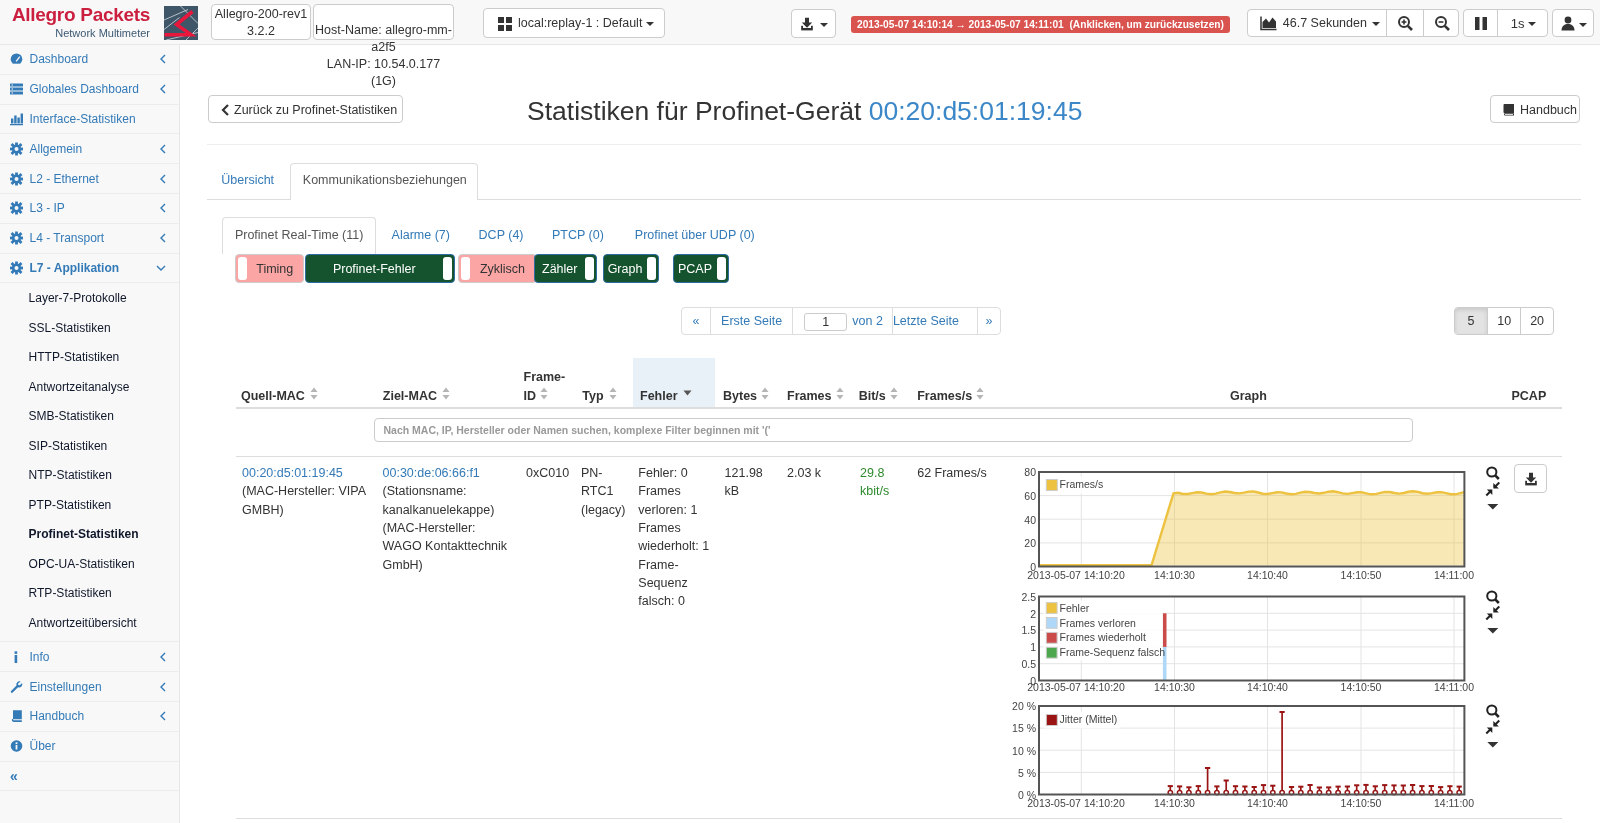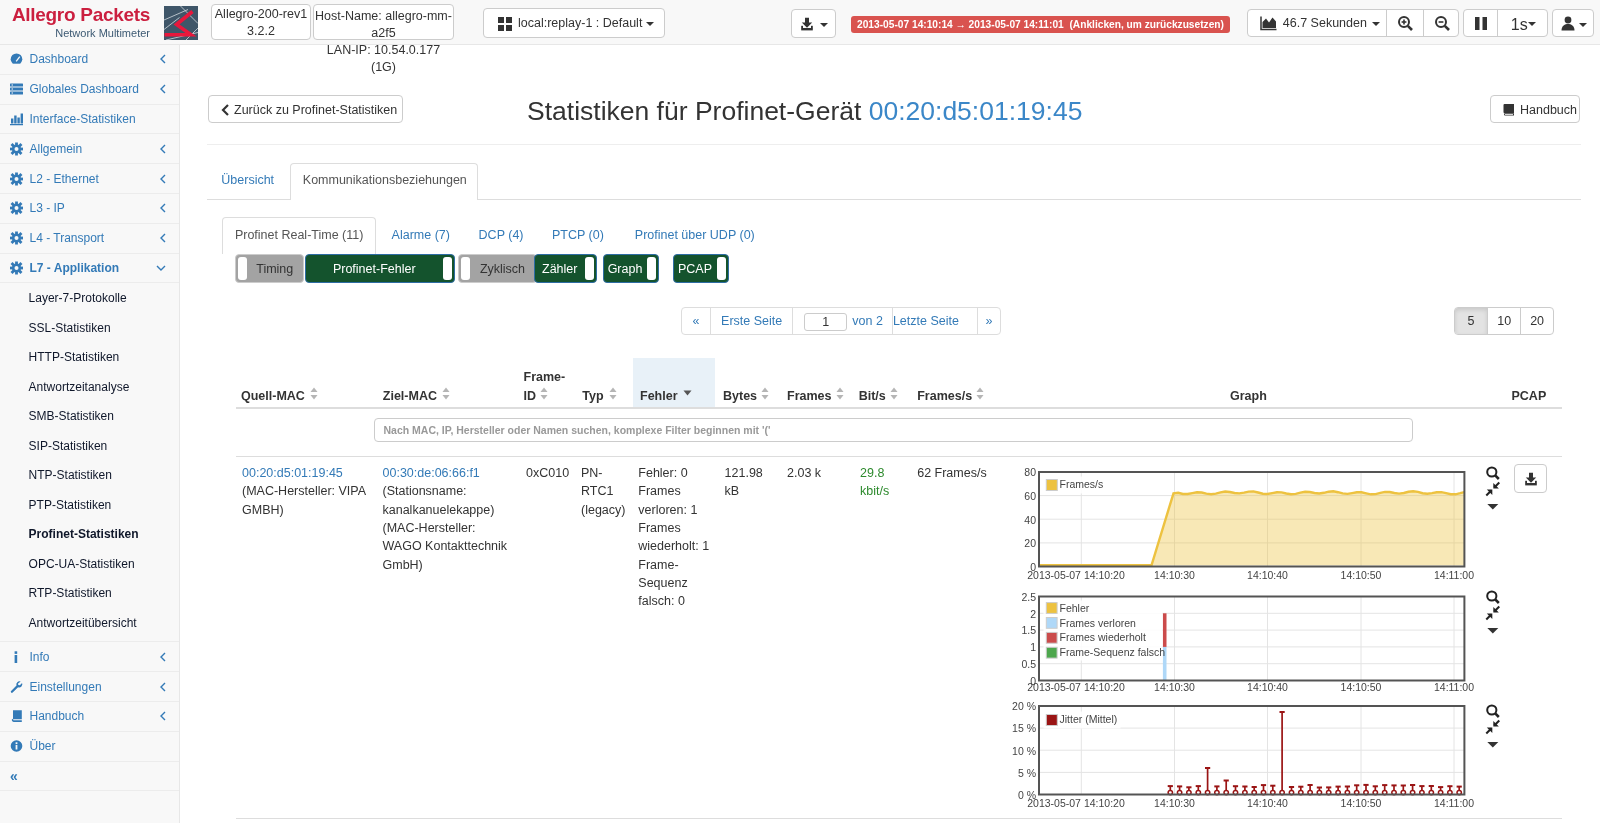"Host-Name: allegro-mm-a2f5" div.btn { padding-top: 3px -> 17px }
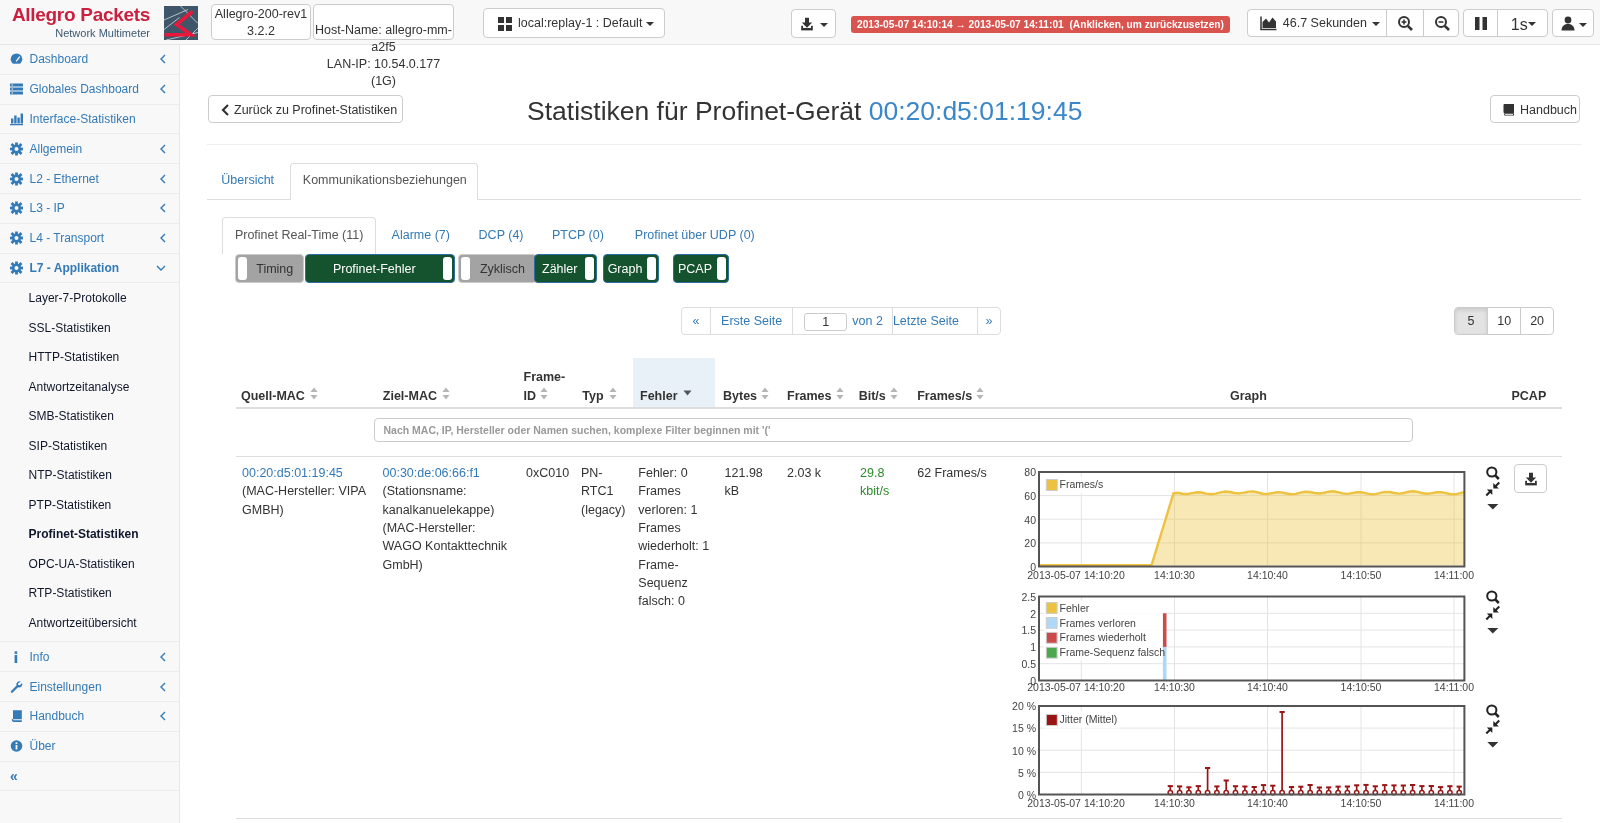"1s" span { font-size: 16px -> 13px }
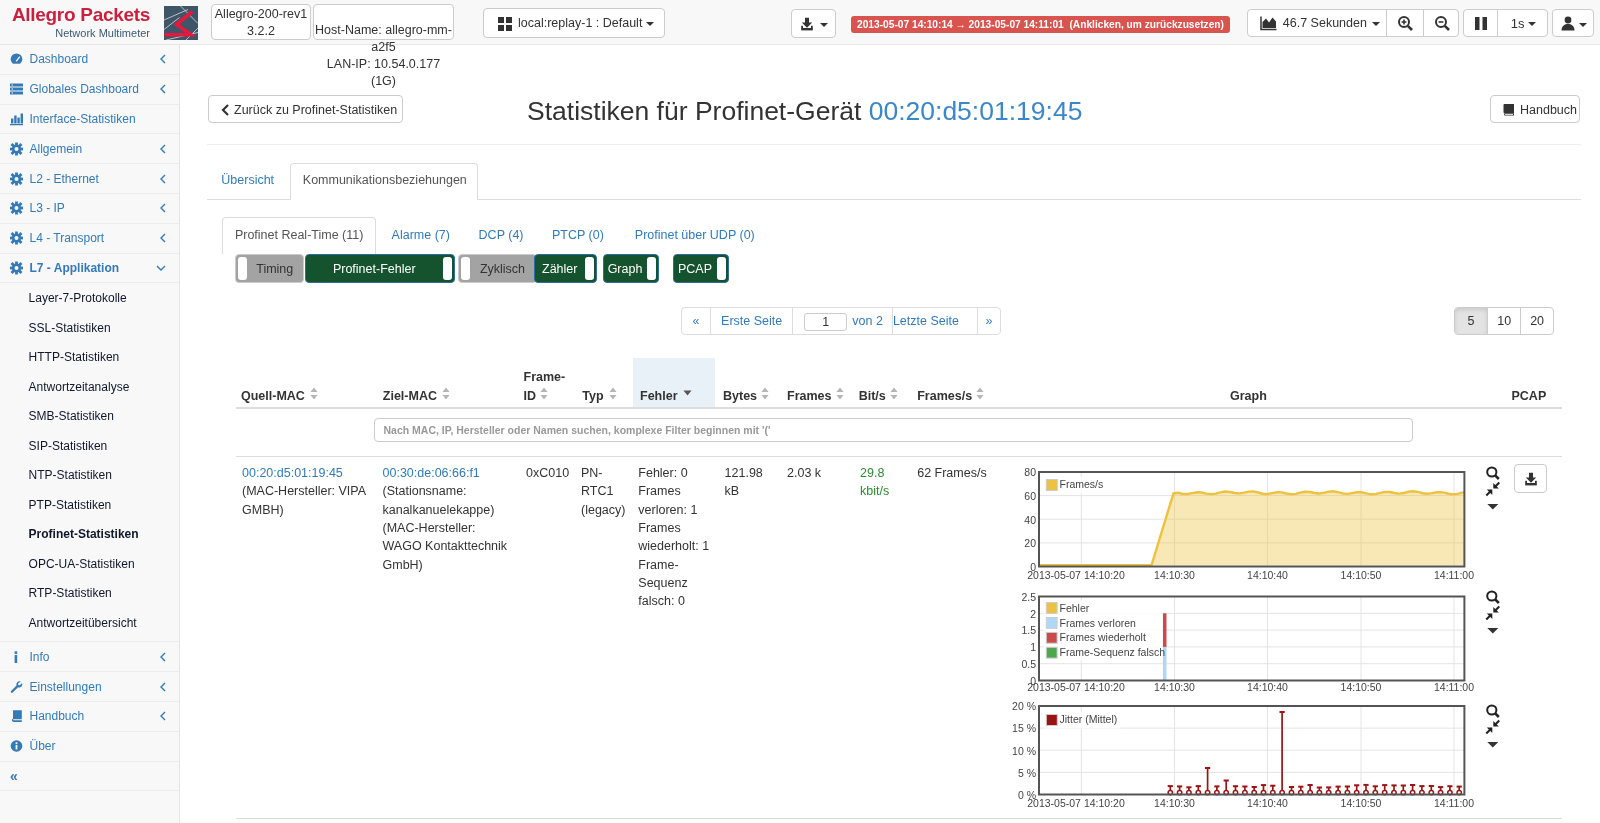"Timing" .tgl.off { background: #a3a3a3 -> #fca5a5 }
